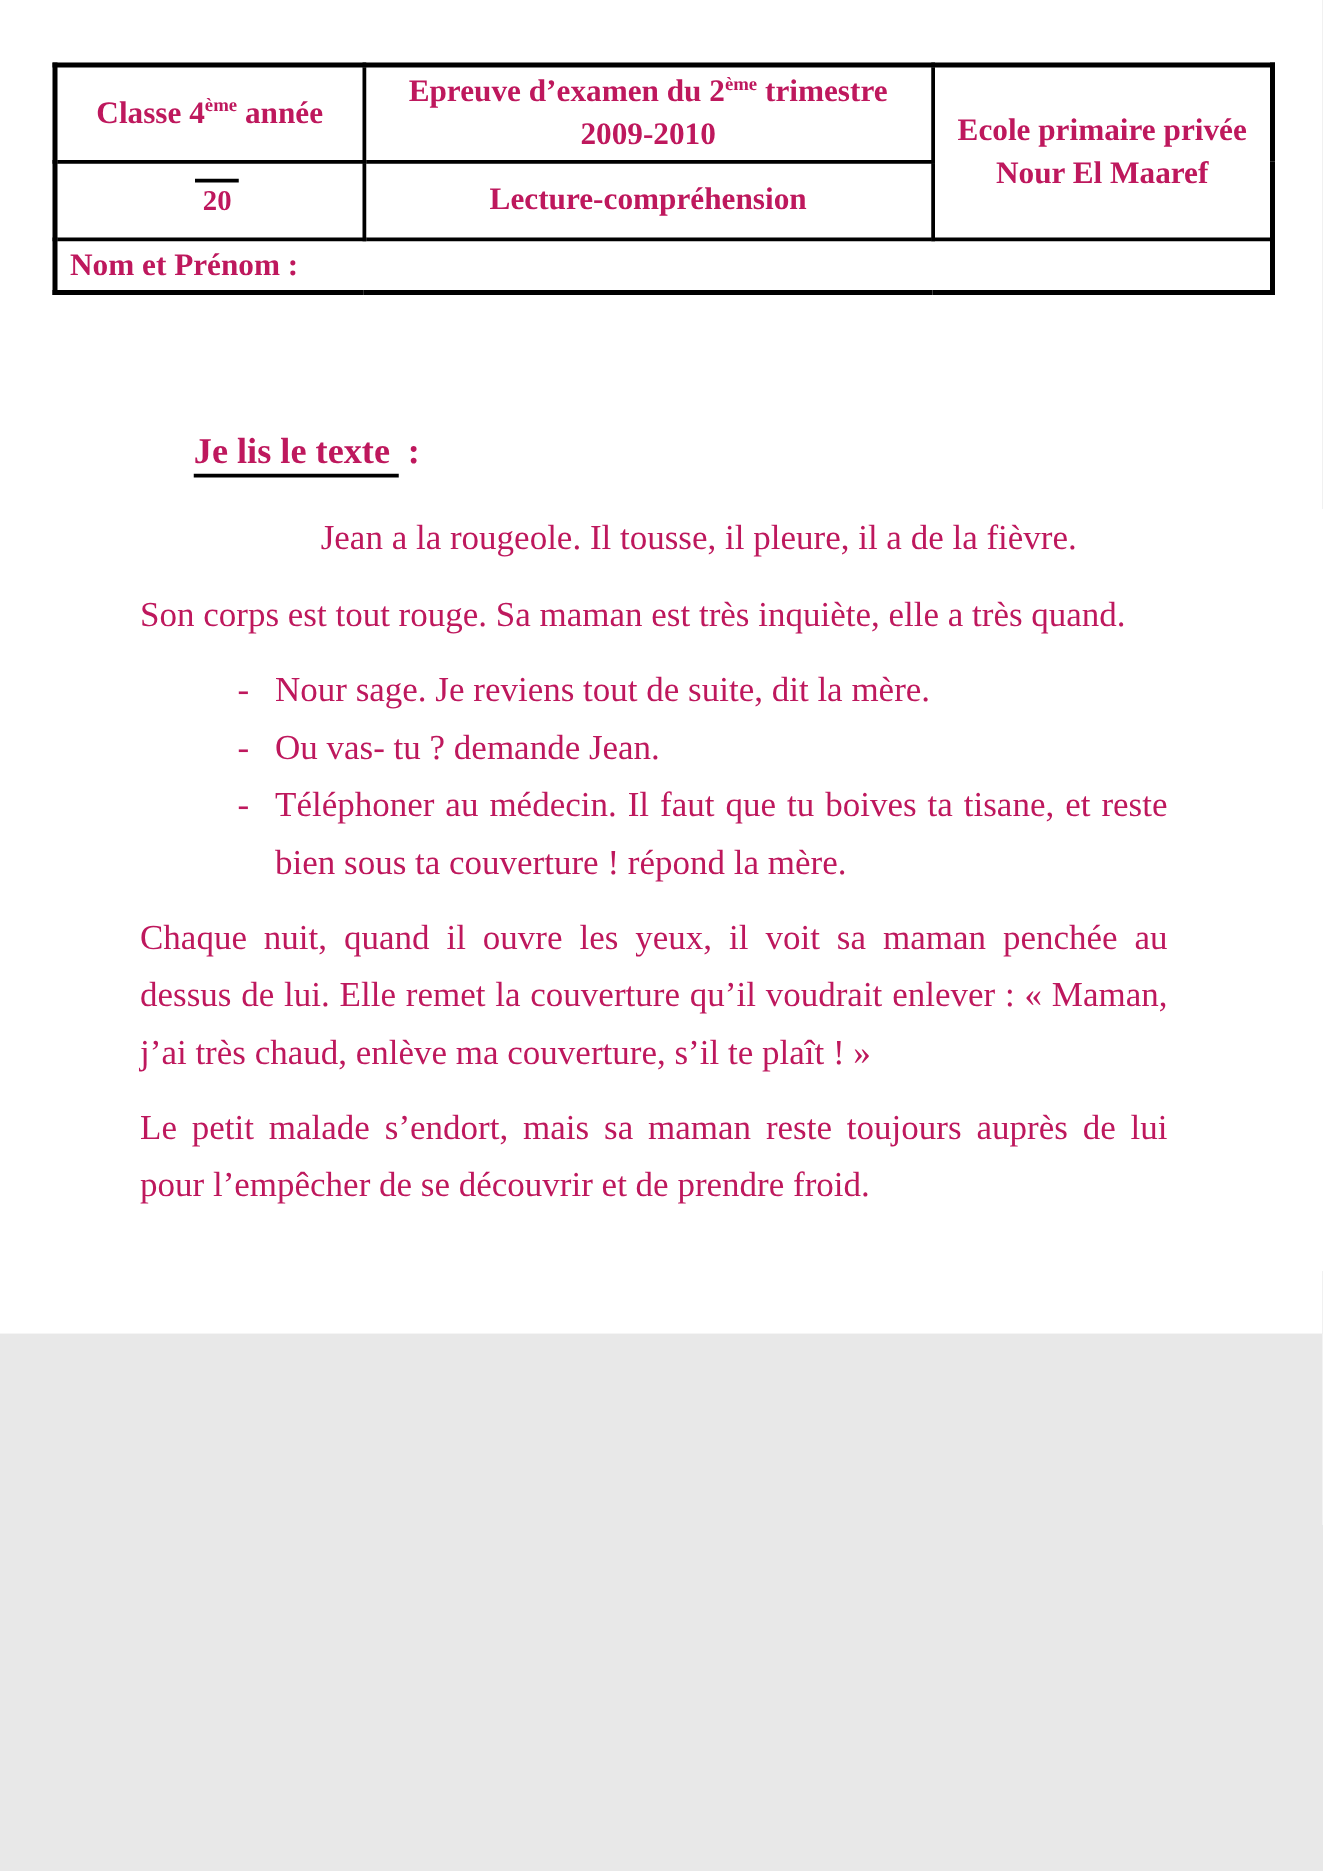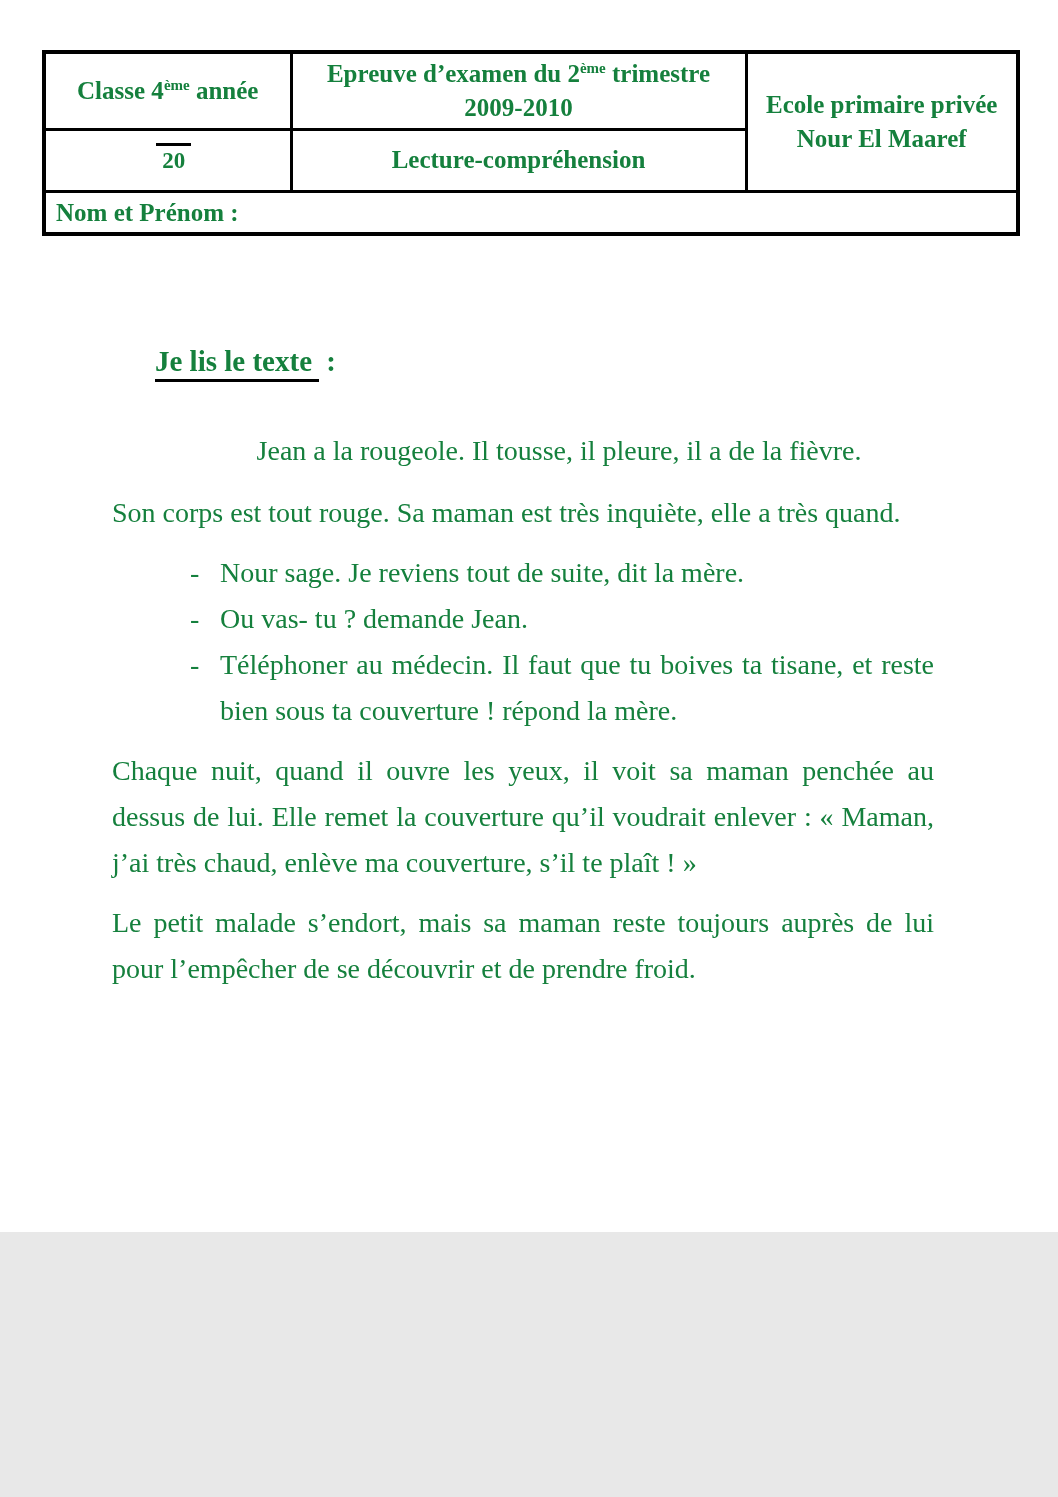"Classe 4ème année" .page { color: #15803d -> #be185d; height: 1232px -> 1067px }
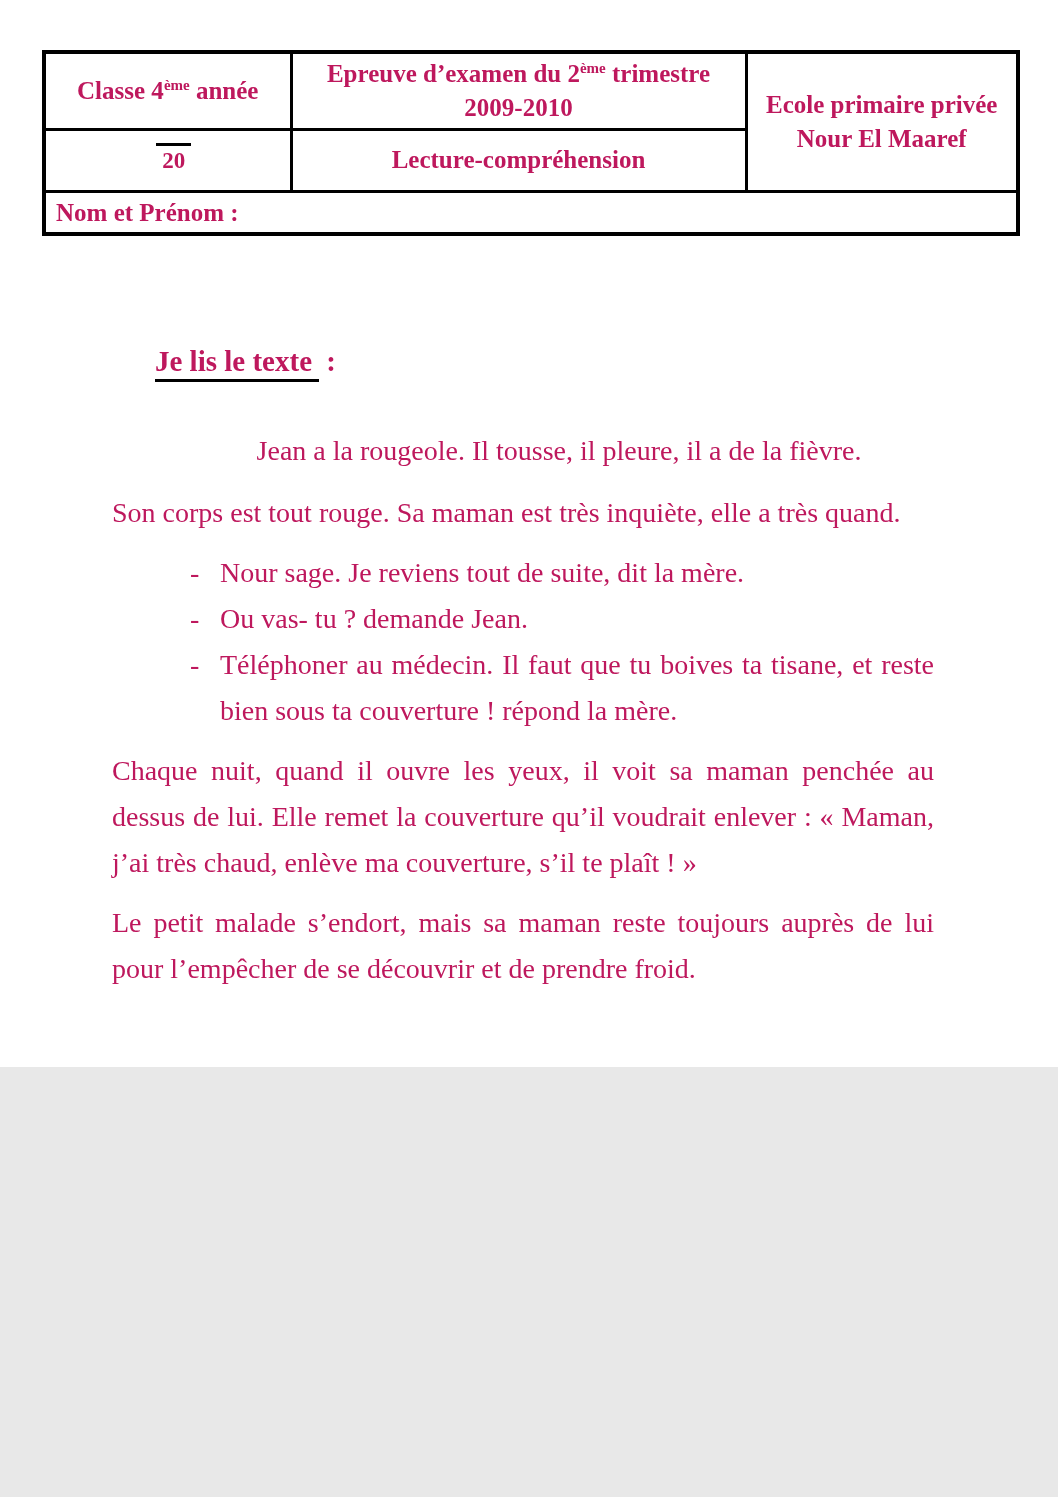"Je lis le texte :" .section-title { margin: 0 0 44px 43px -> 0 0 24px 43px }
